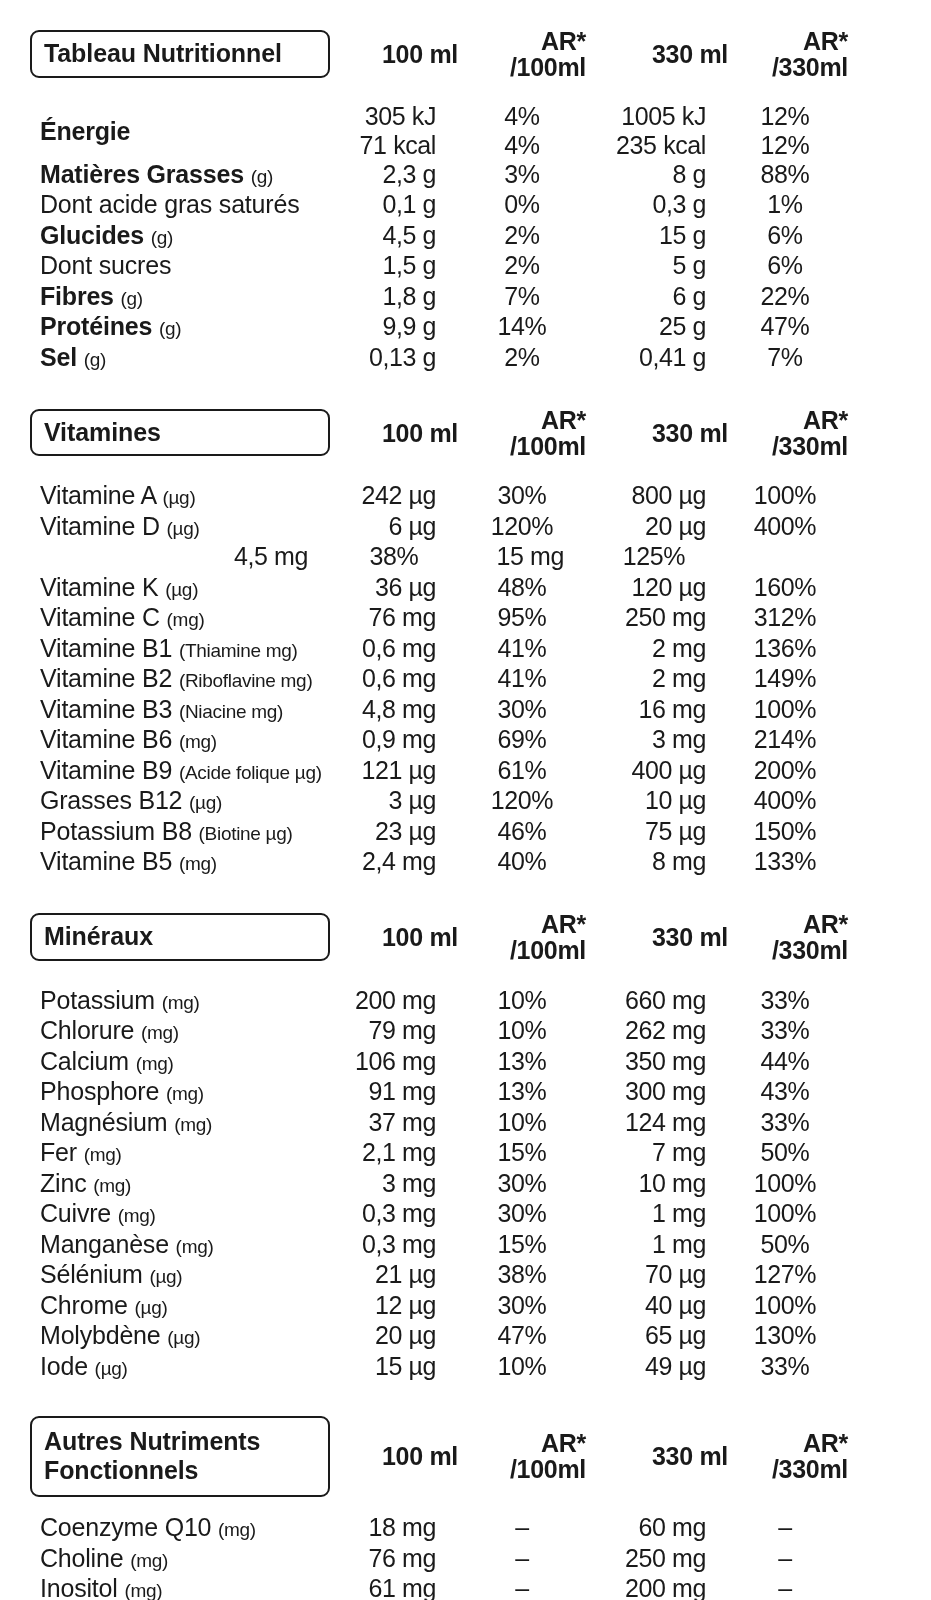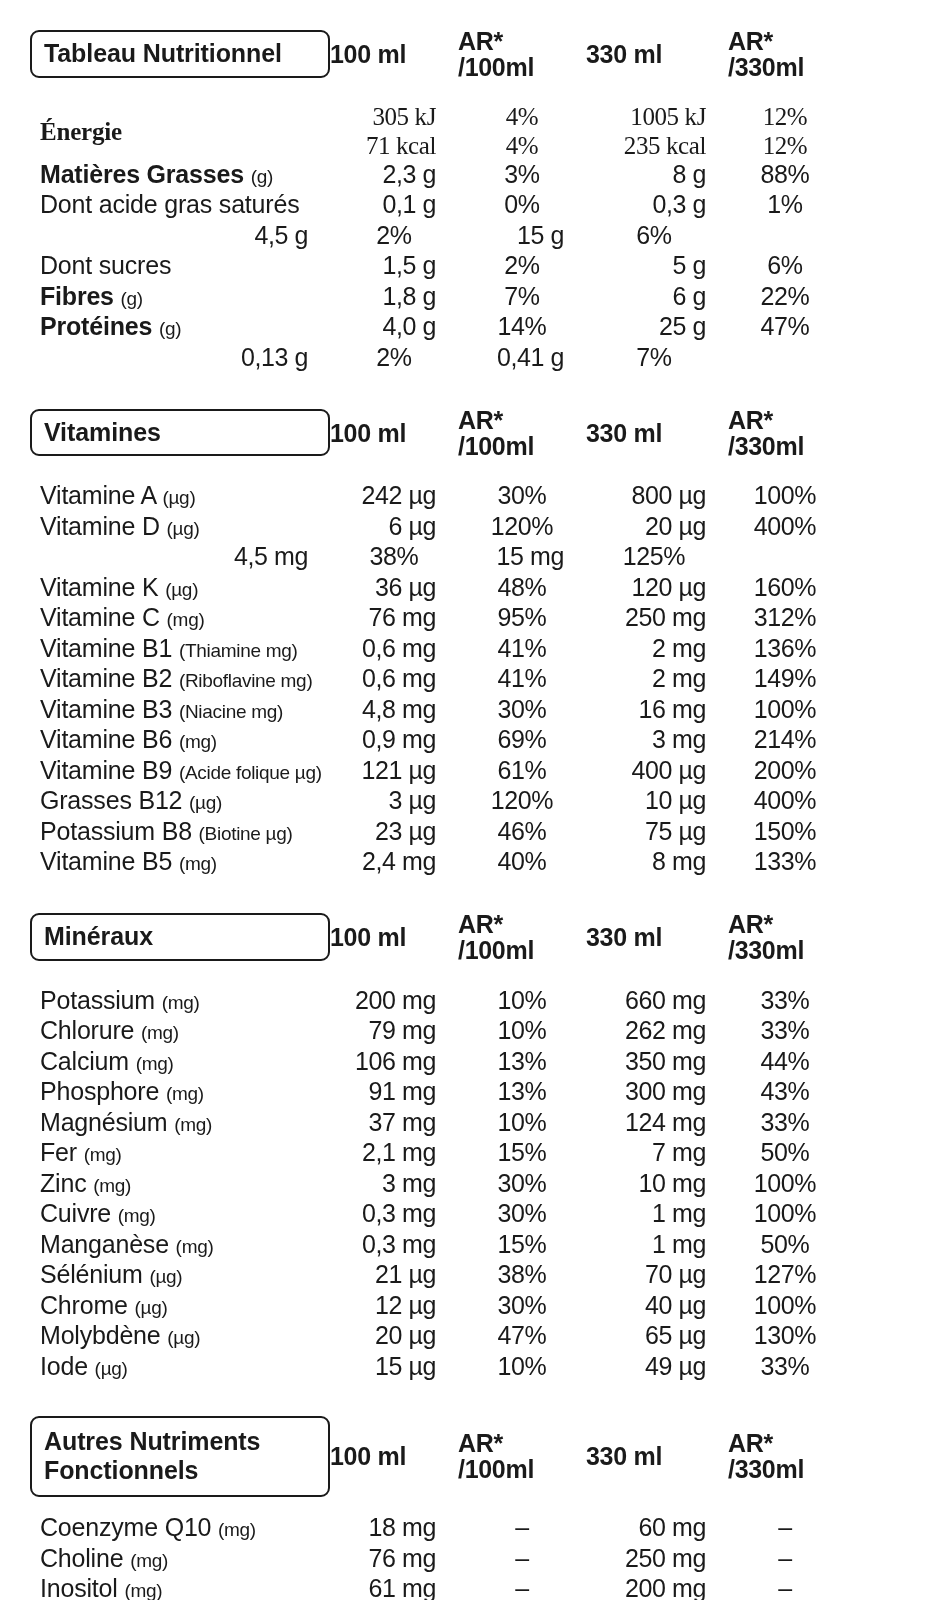"100 ml" .col-head { text-align: left -> right }
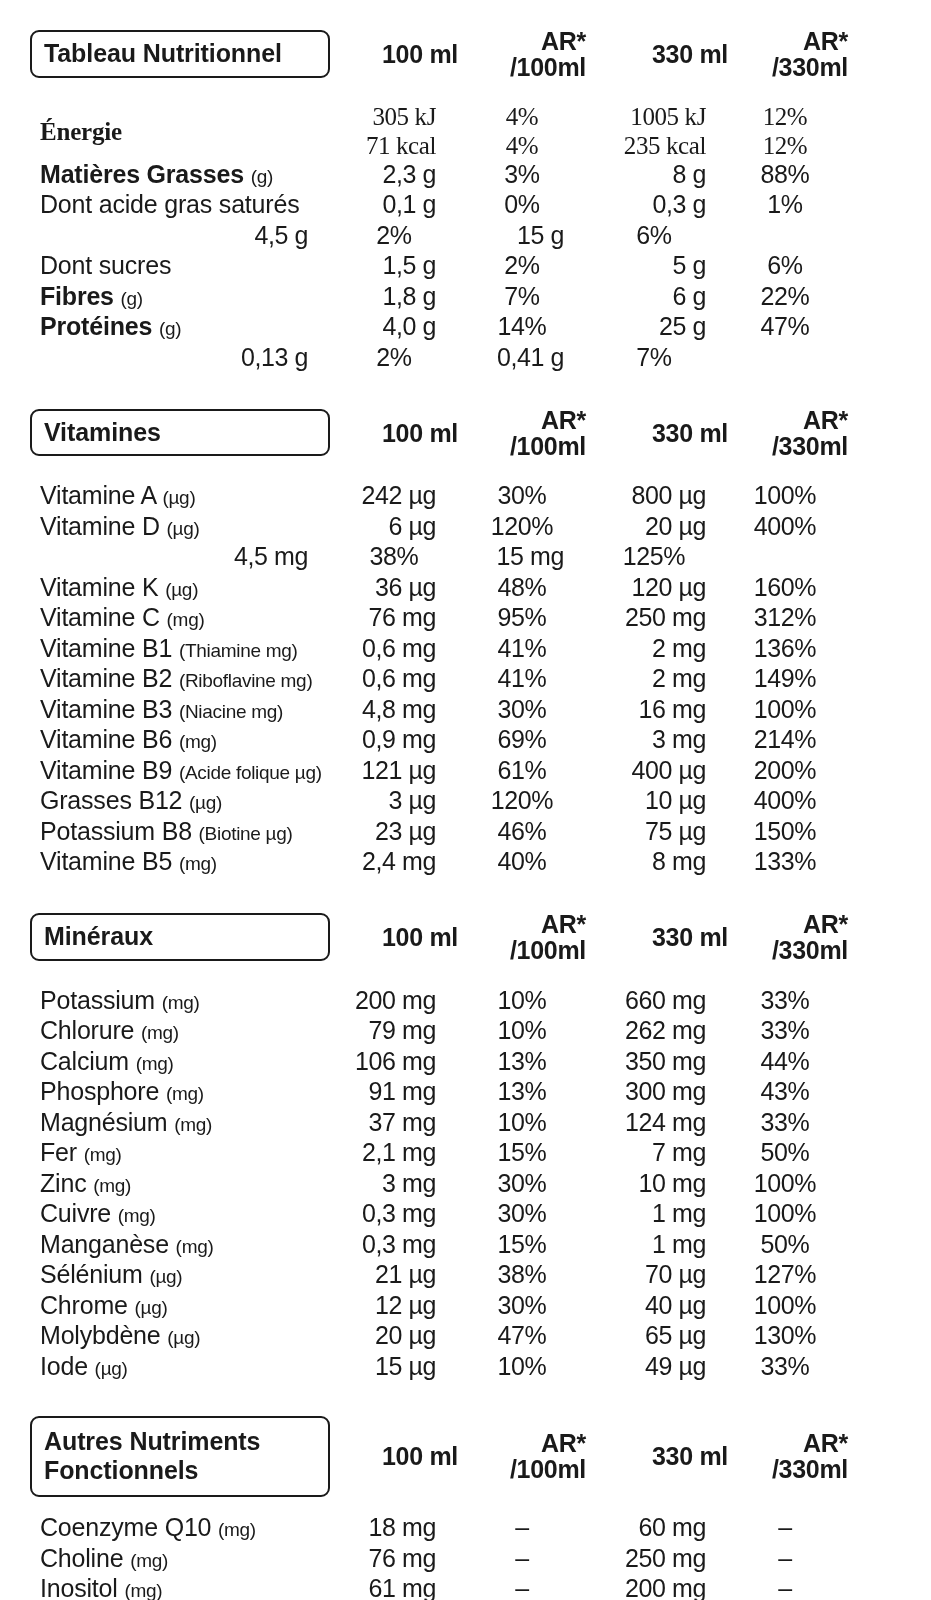"Énergie" .data-row.tall { font-family: Liberation Serif, serif -> none }
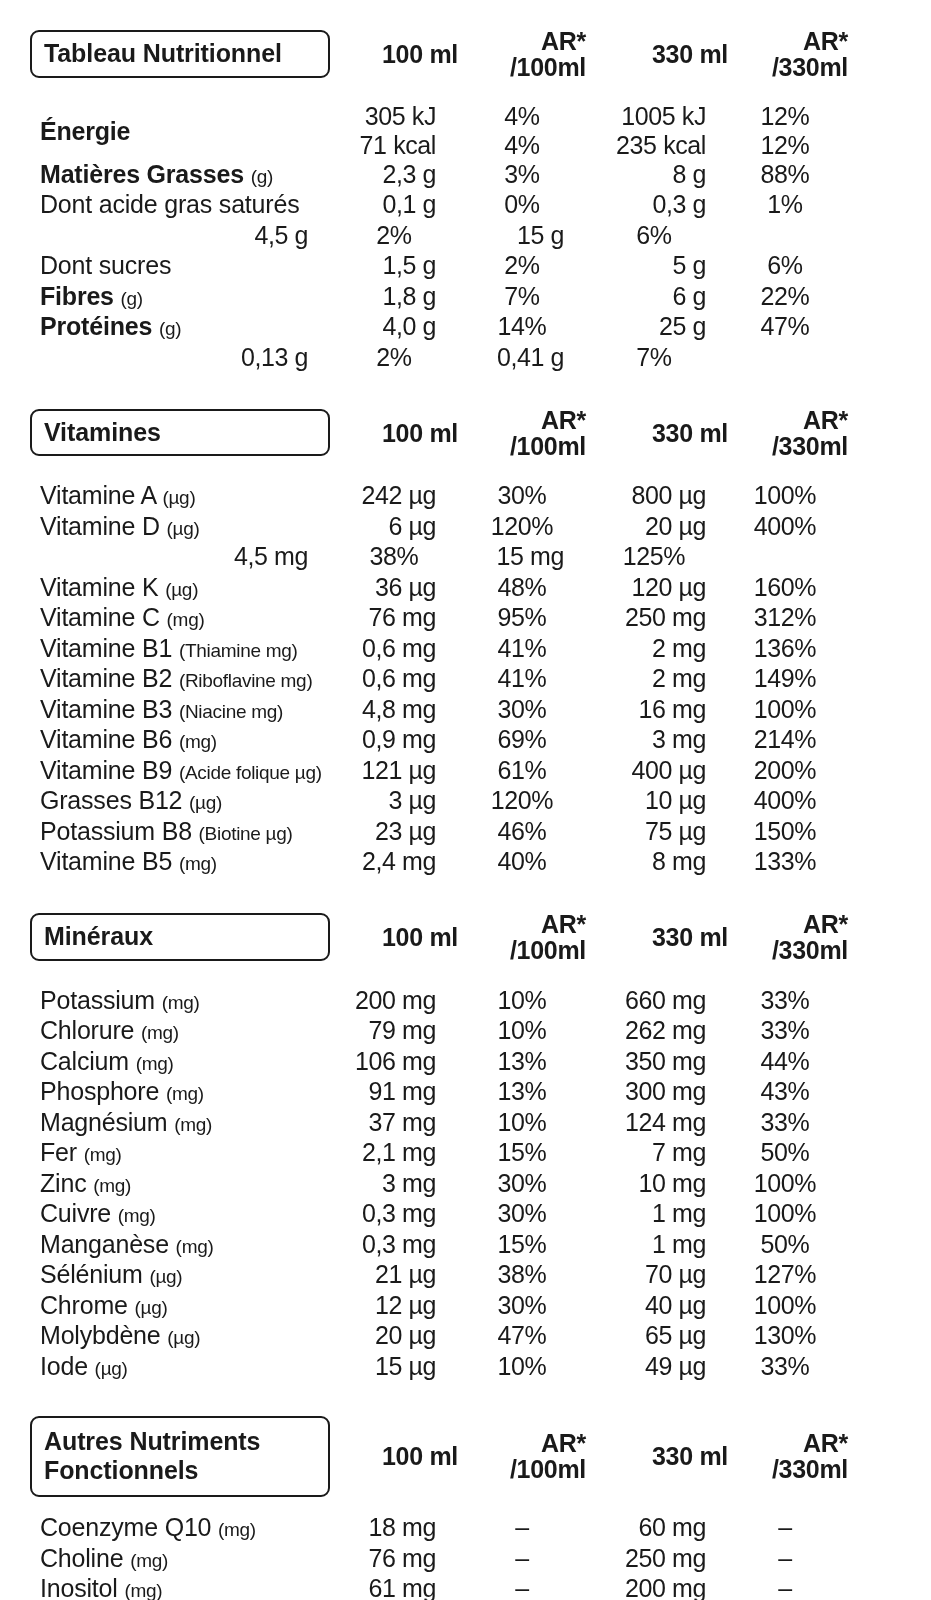"Glucides (g)" div.label { html: none -> <div><span>Glucides</span> <span>(g)</span></div> }
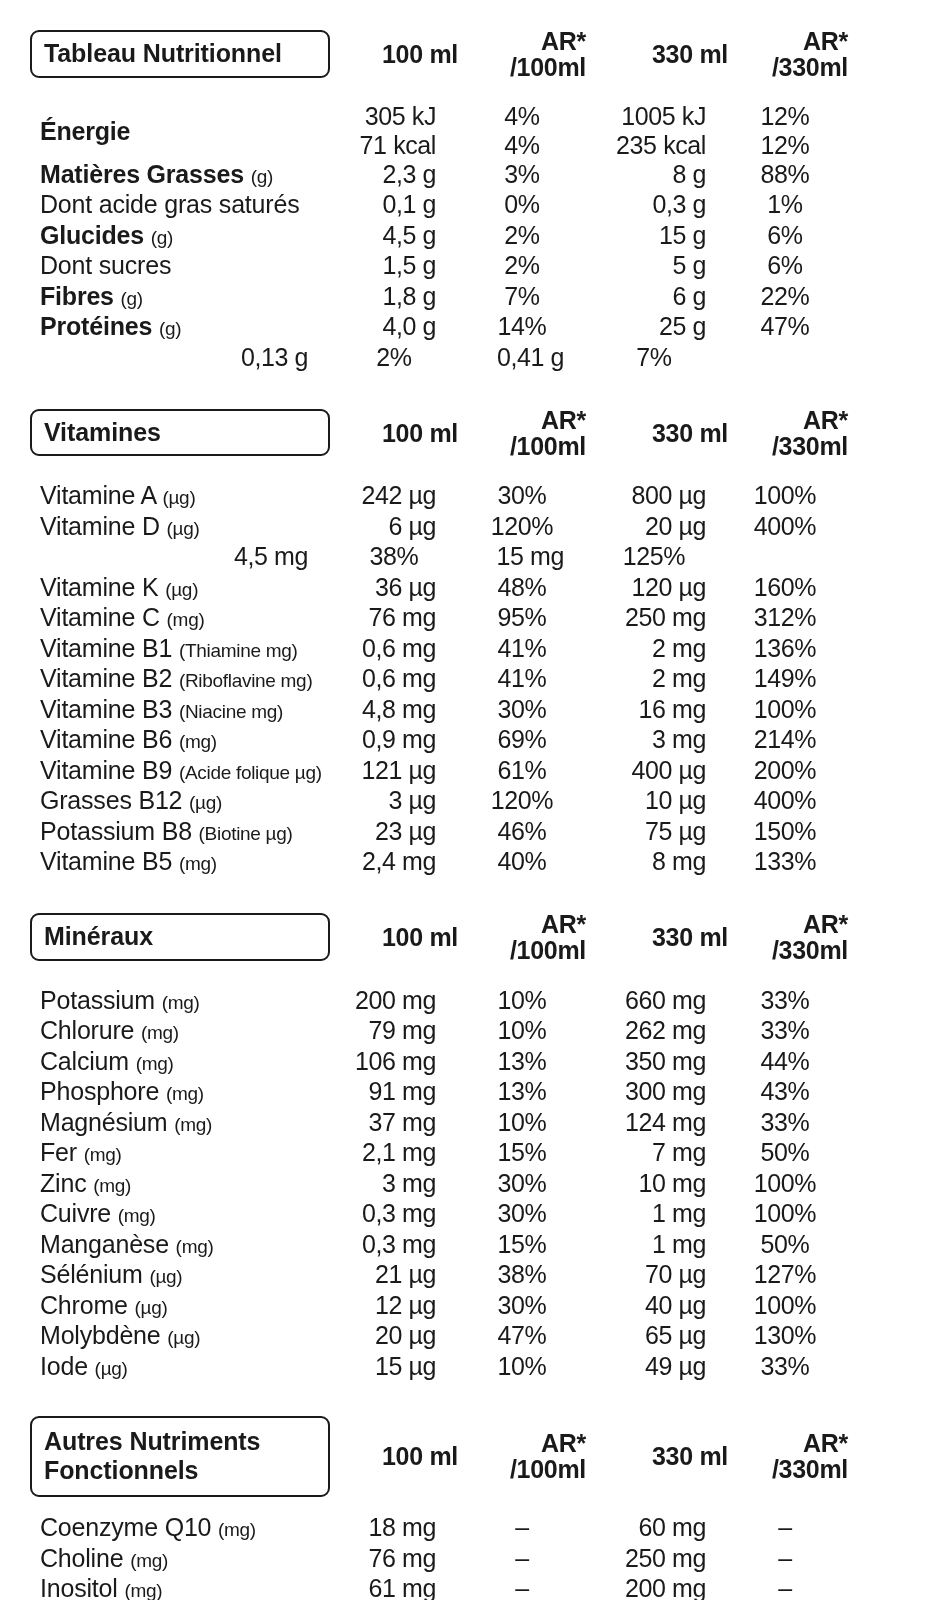"4,0 g" div.val { text: 4,0 -> 9,9 }
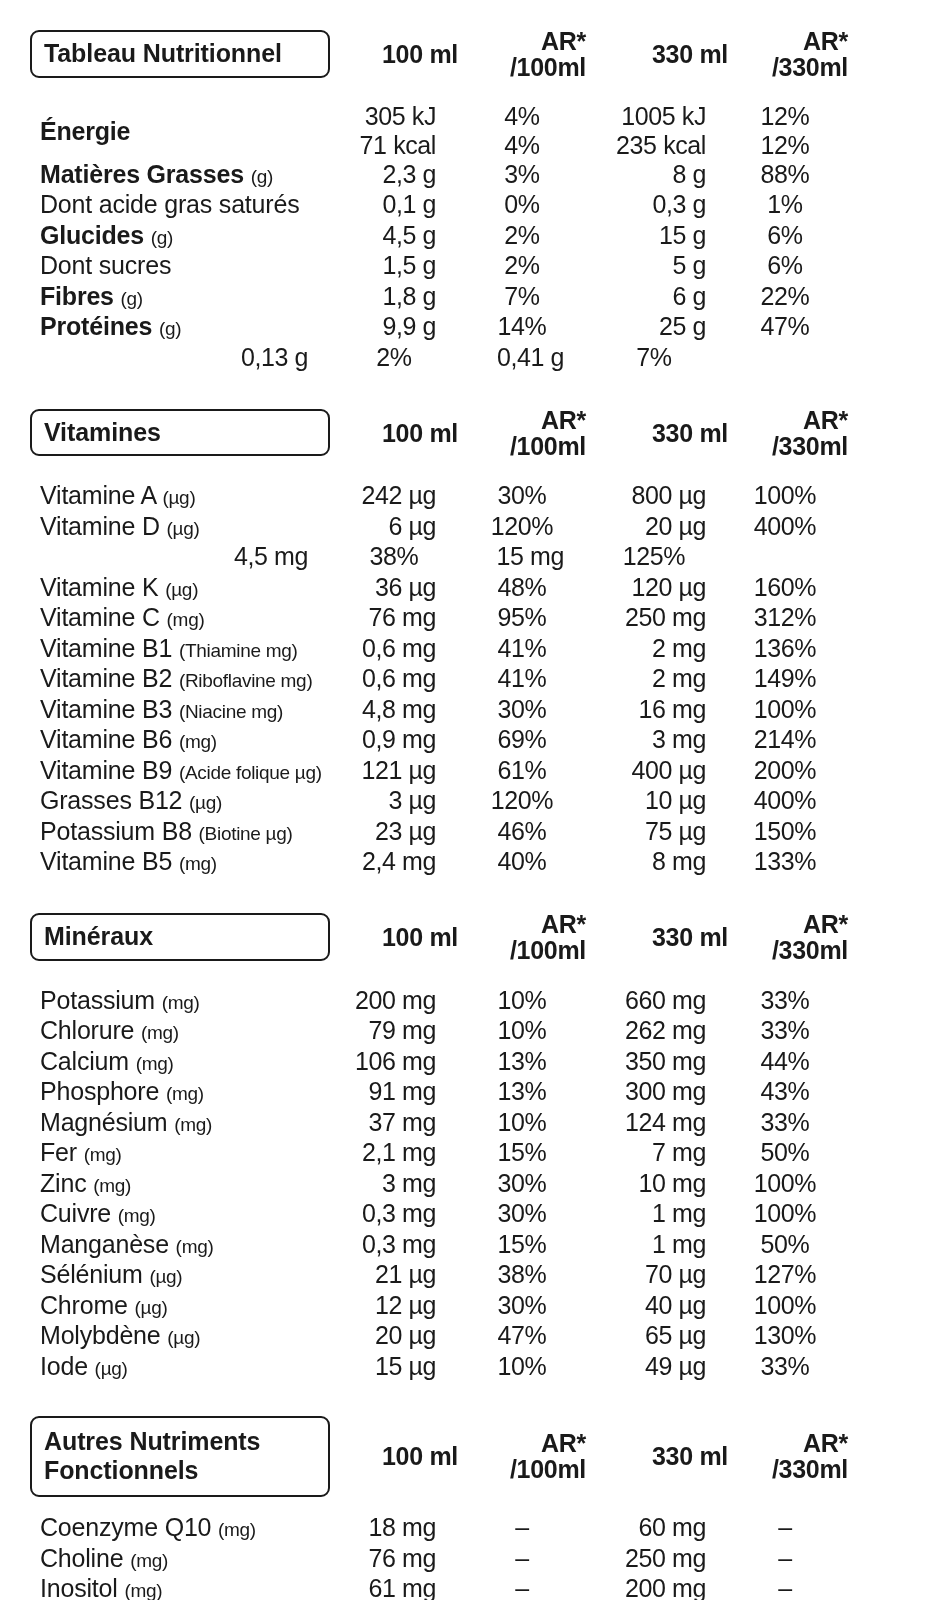"Sel (g)" div.label { html: none -> <div><span>Sel</span> <span>(g)</span></div> }
